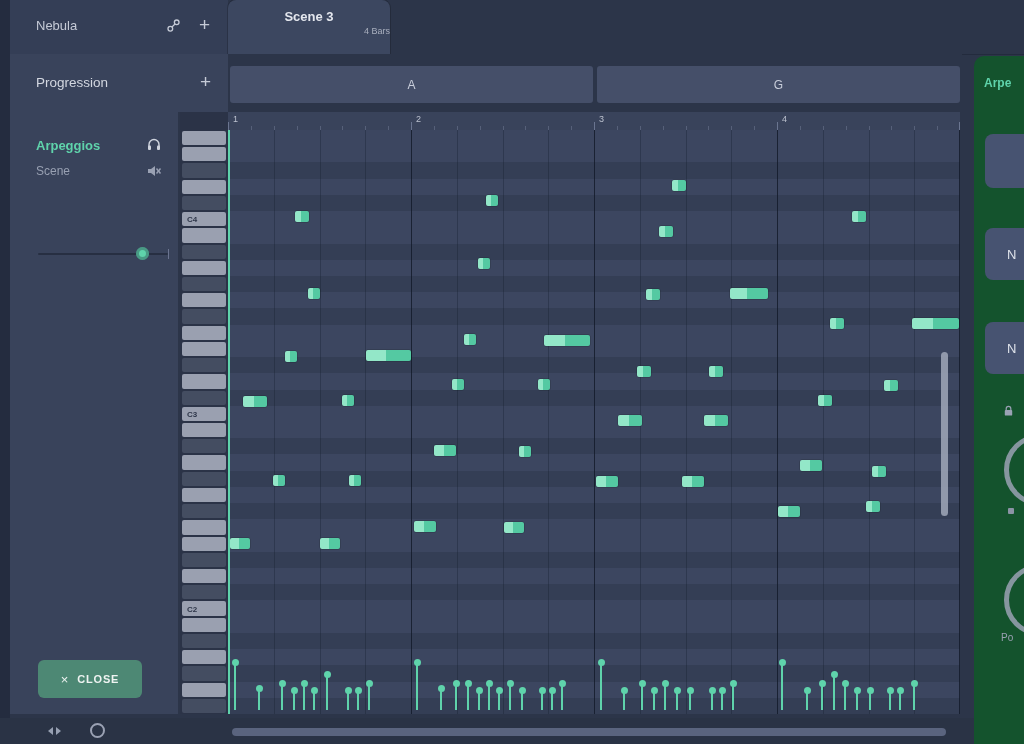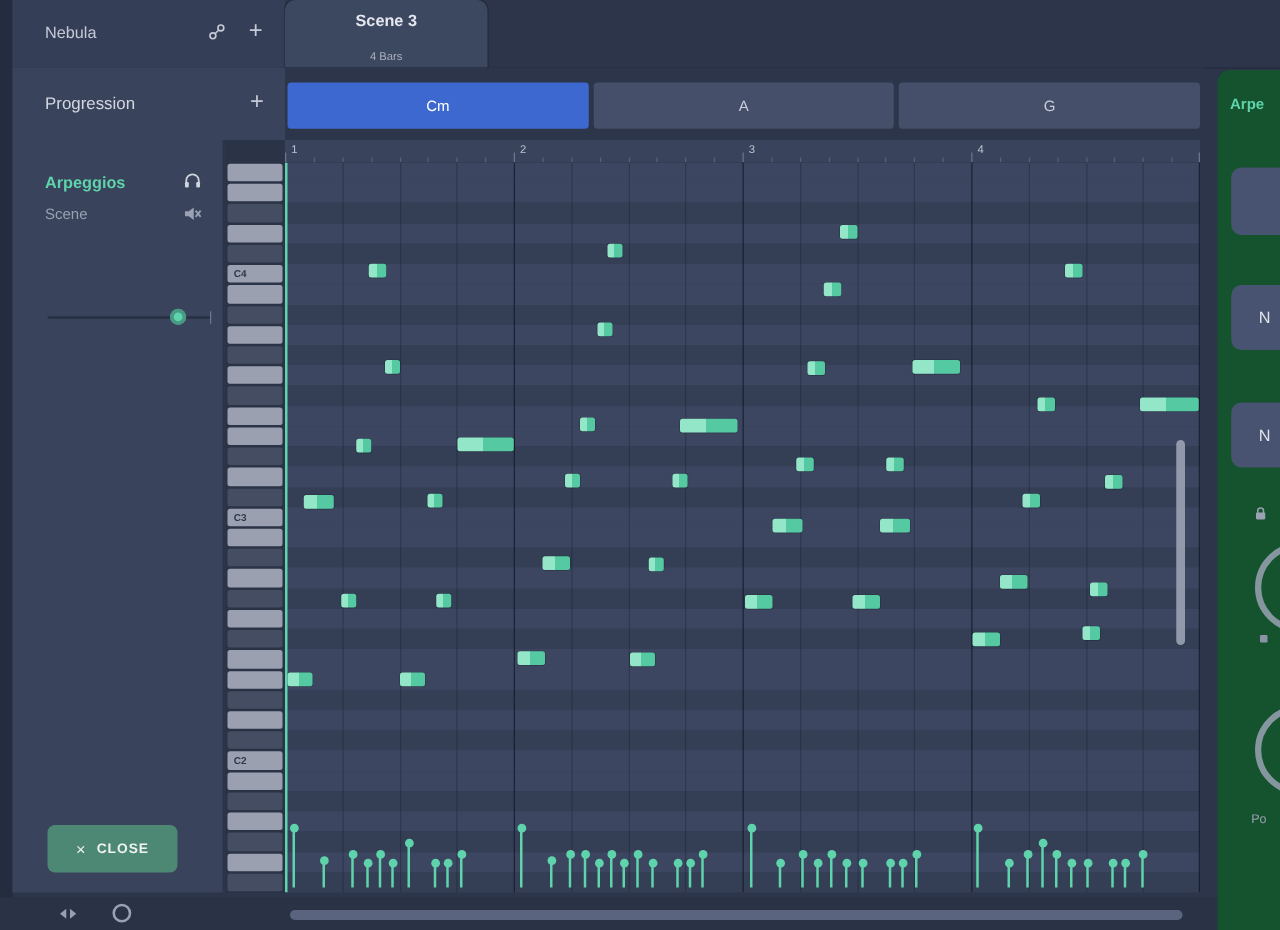"4 Bars" .tab-sub { margin-top: 16px -> 2px; text-align: none -> right }
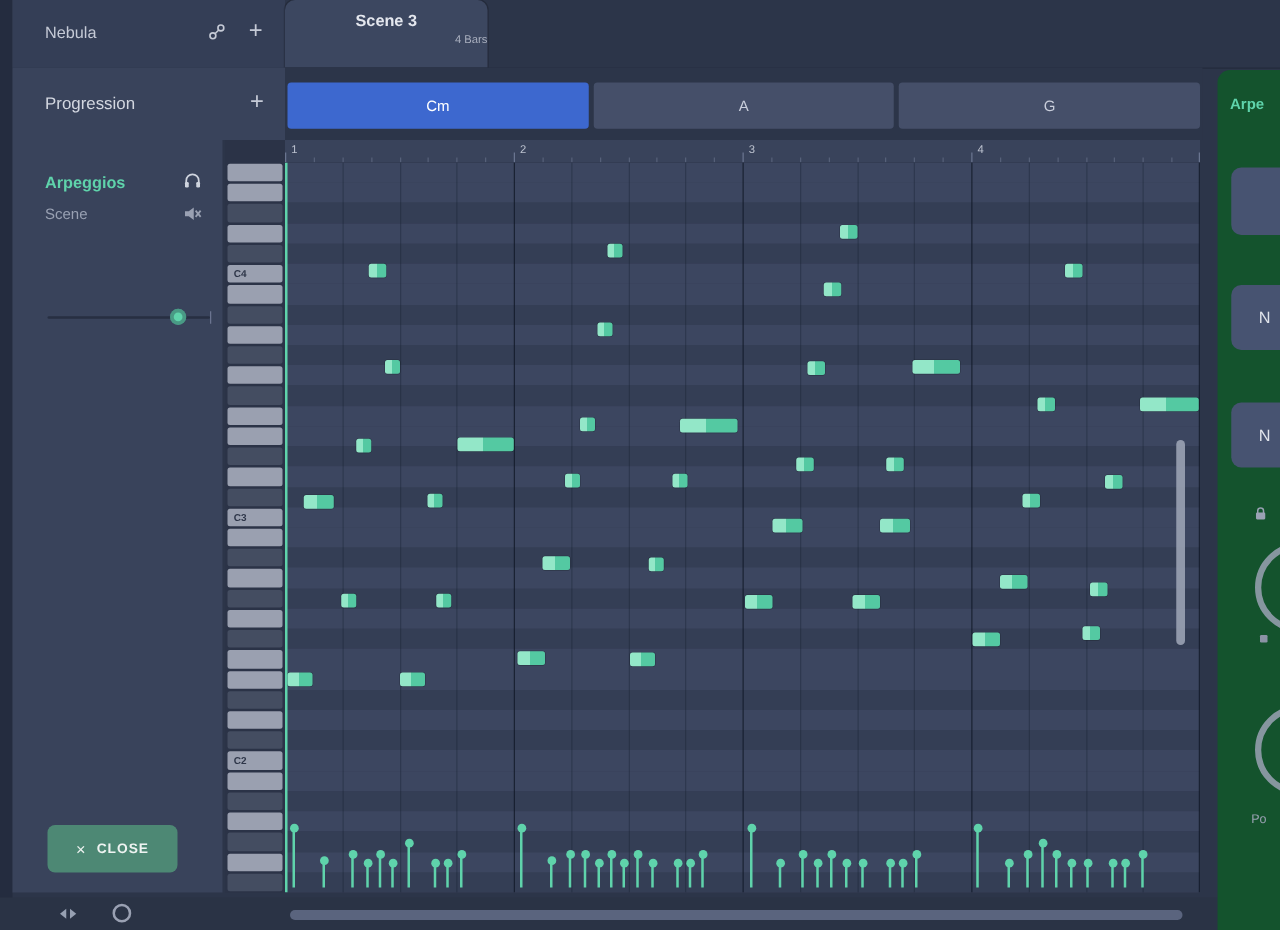"Cm" div.chord-btn { html: <div>Cm</div> -> none }
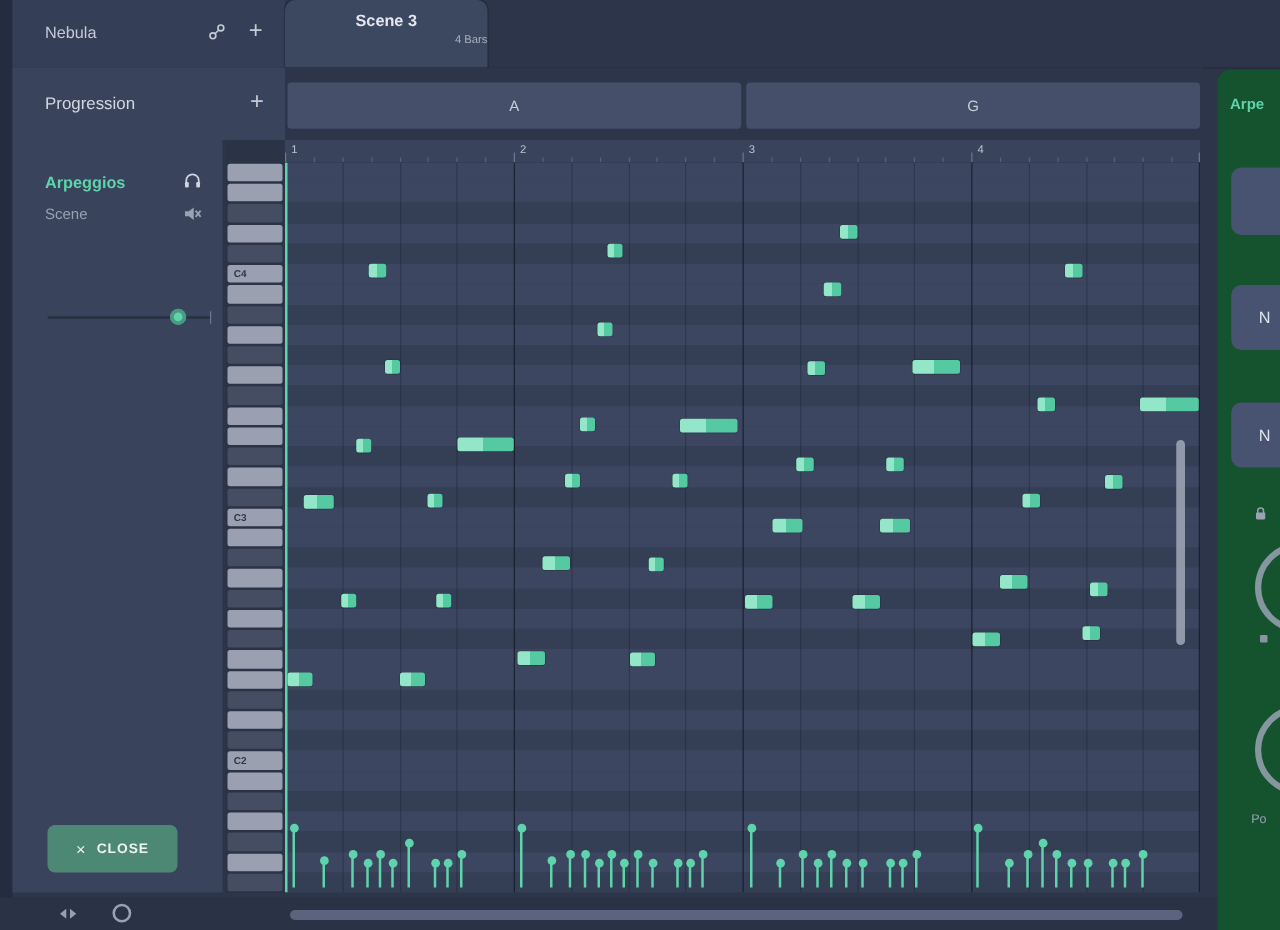"Po" .rp-bottom-label { top: 594px -> 576px }
